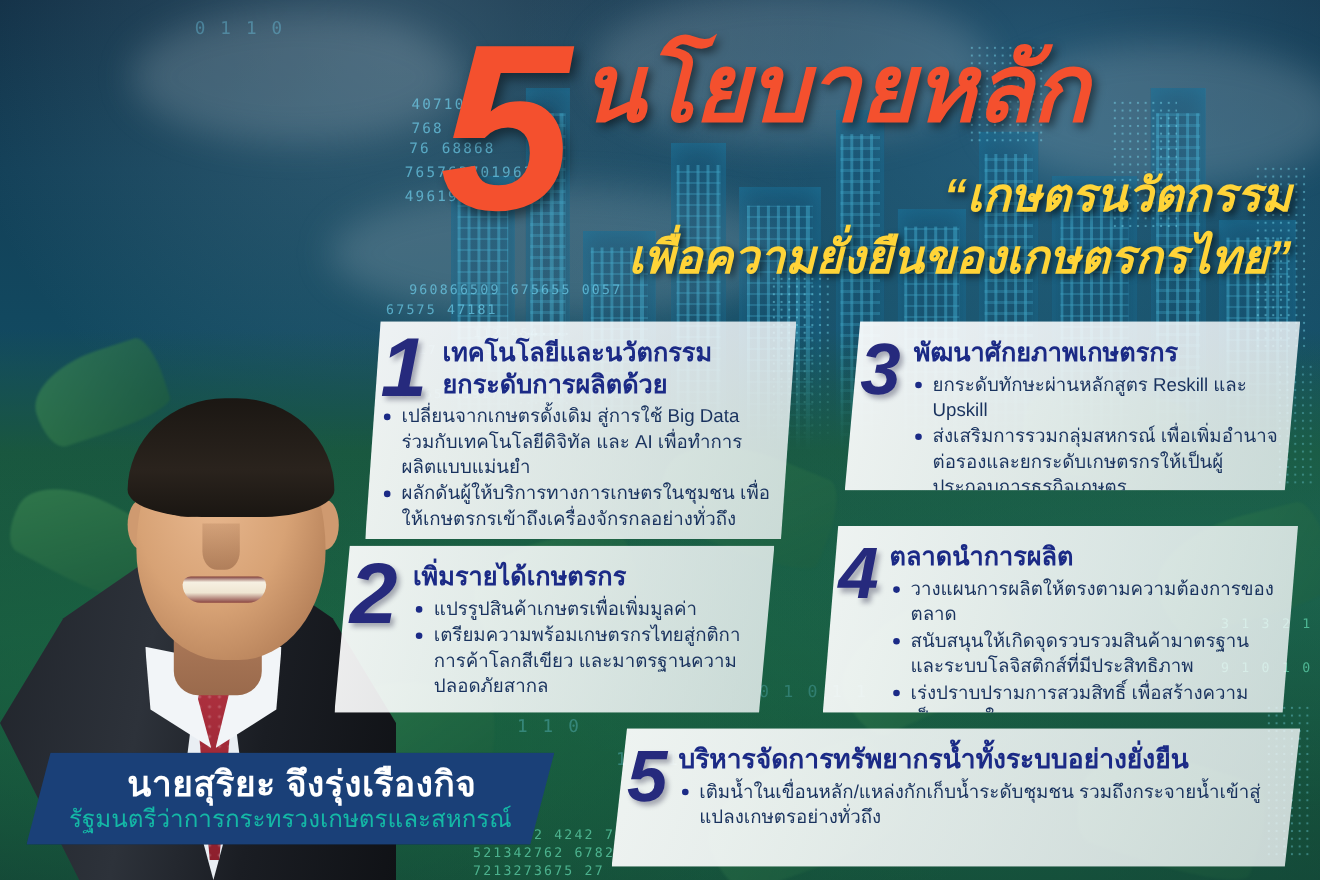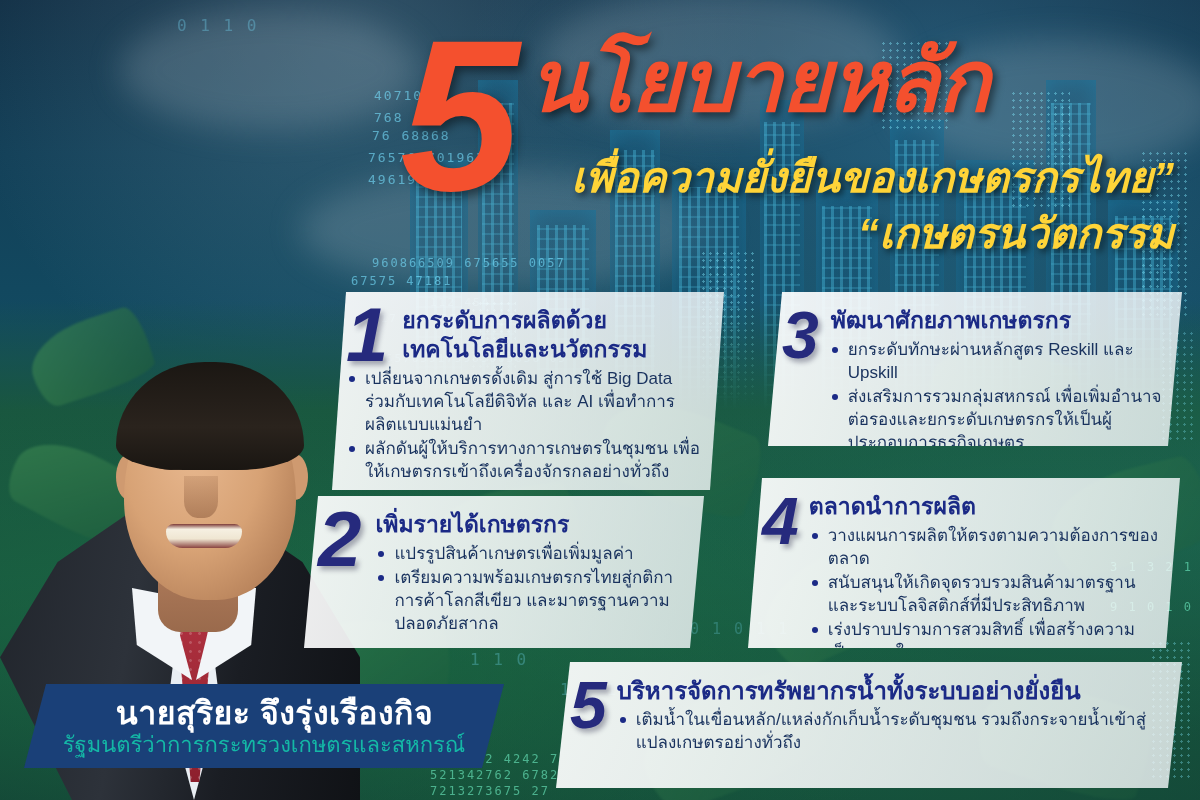"เพื่อความยั่งยืนของเกษตรกรไทย”" div { order: before "“เกษตรนวัตกรรม" -> after "“เกษตรนวัตกรรม" }
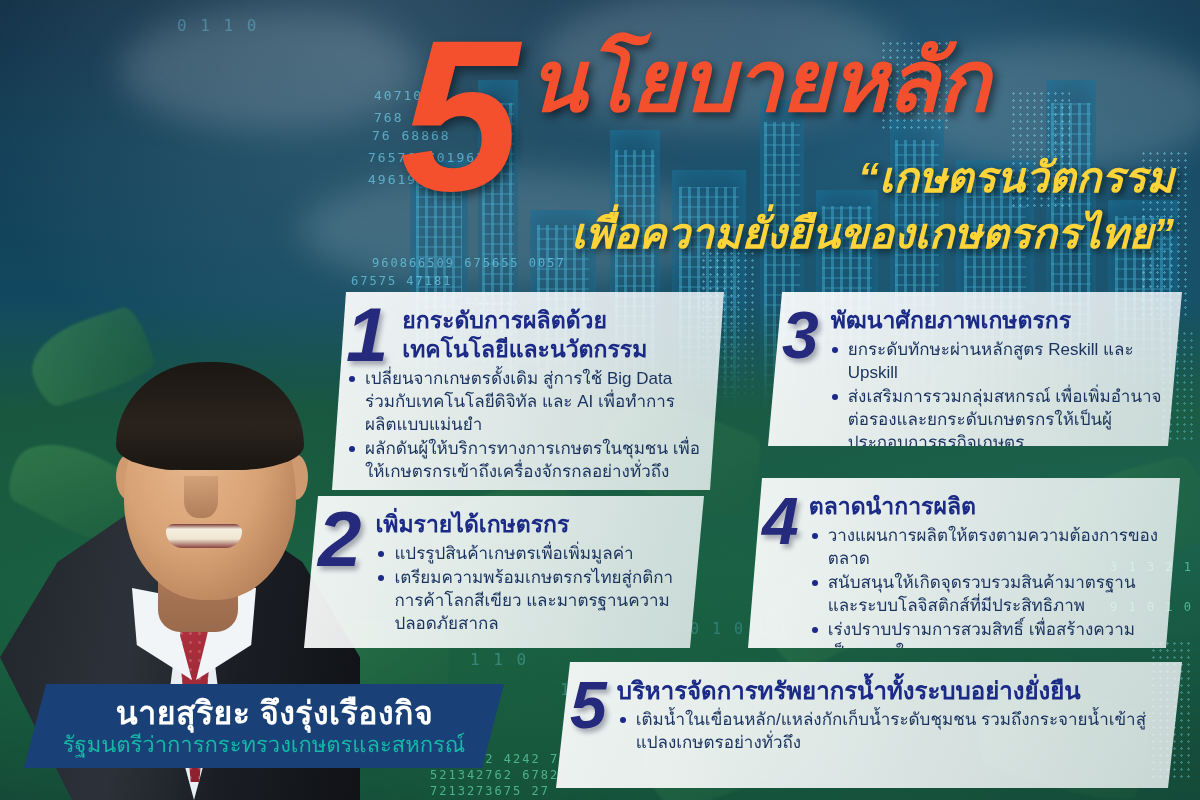"ยกระดับการผลิตด้วย" div { order: before "เทคโนโลยีและนวัตกรรม" -> after "เทคโนโลยีและนวัตกรรม" }
